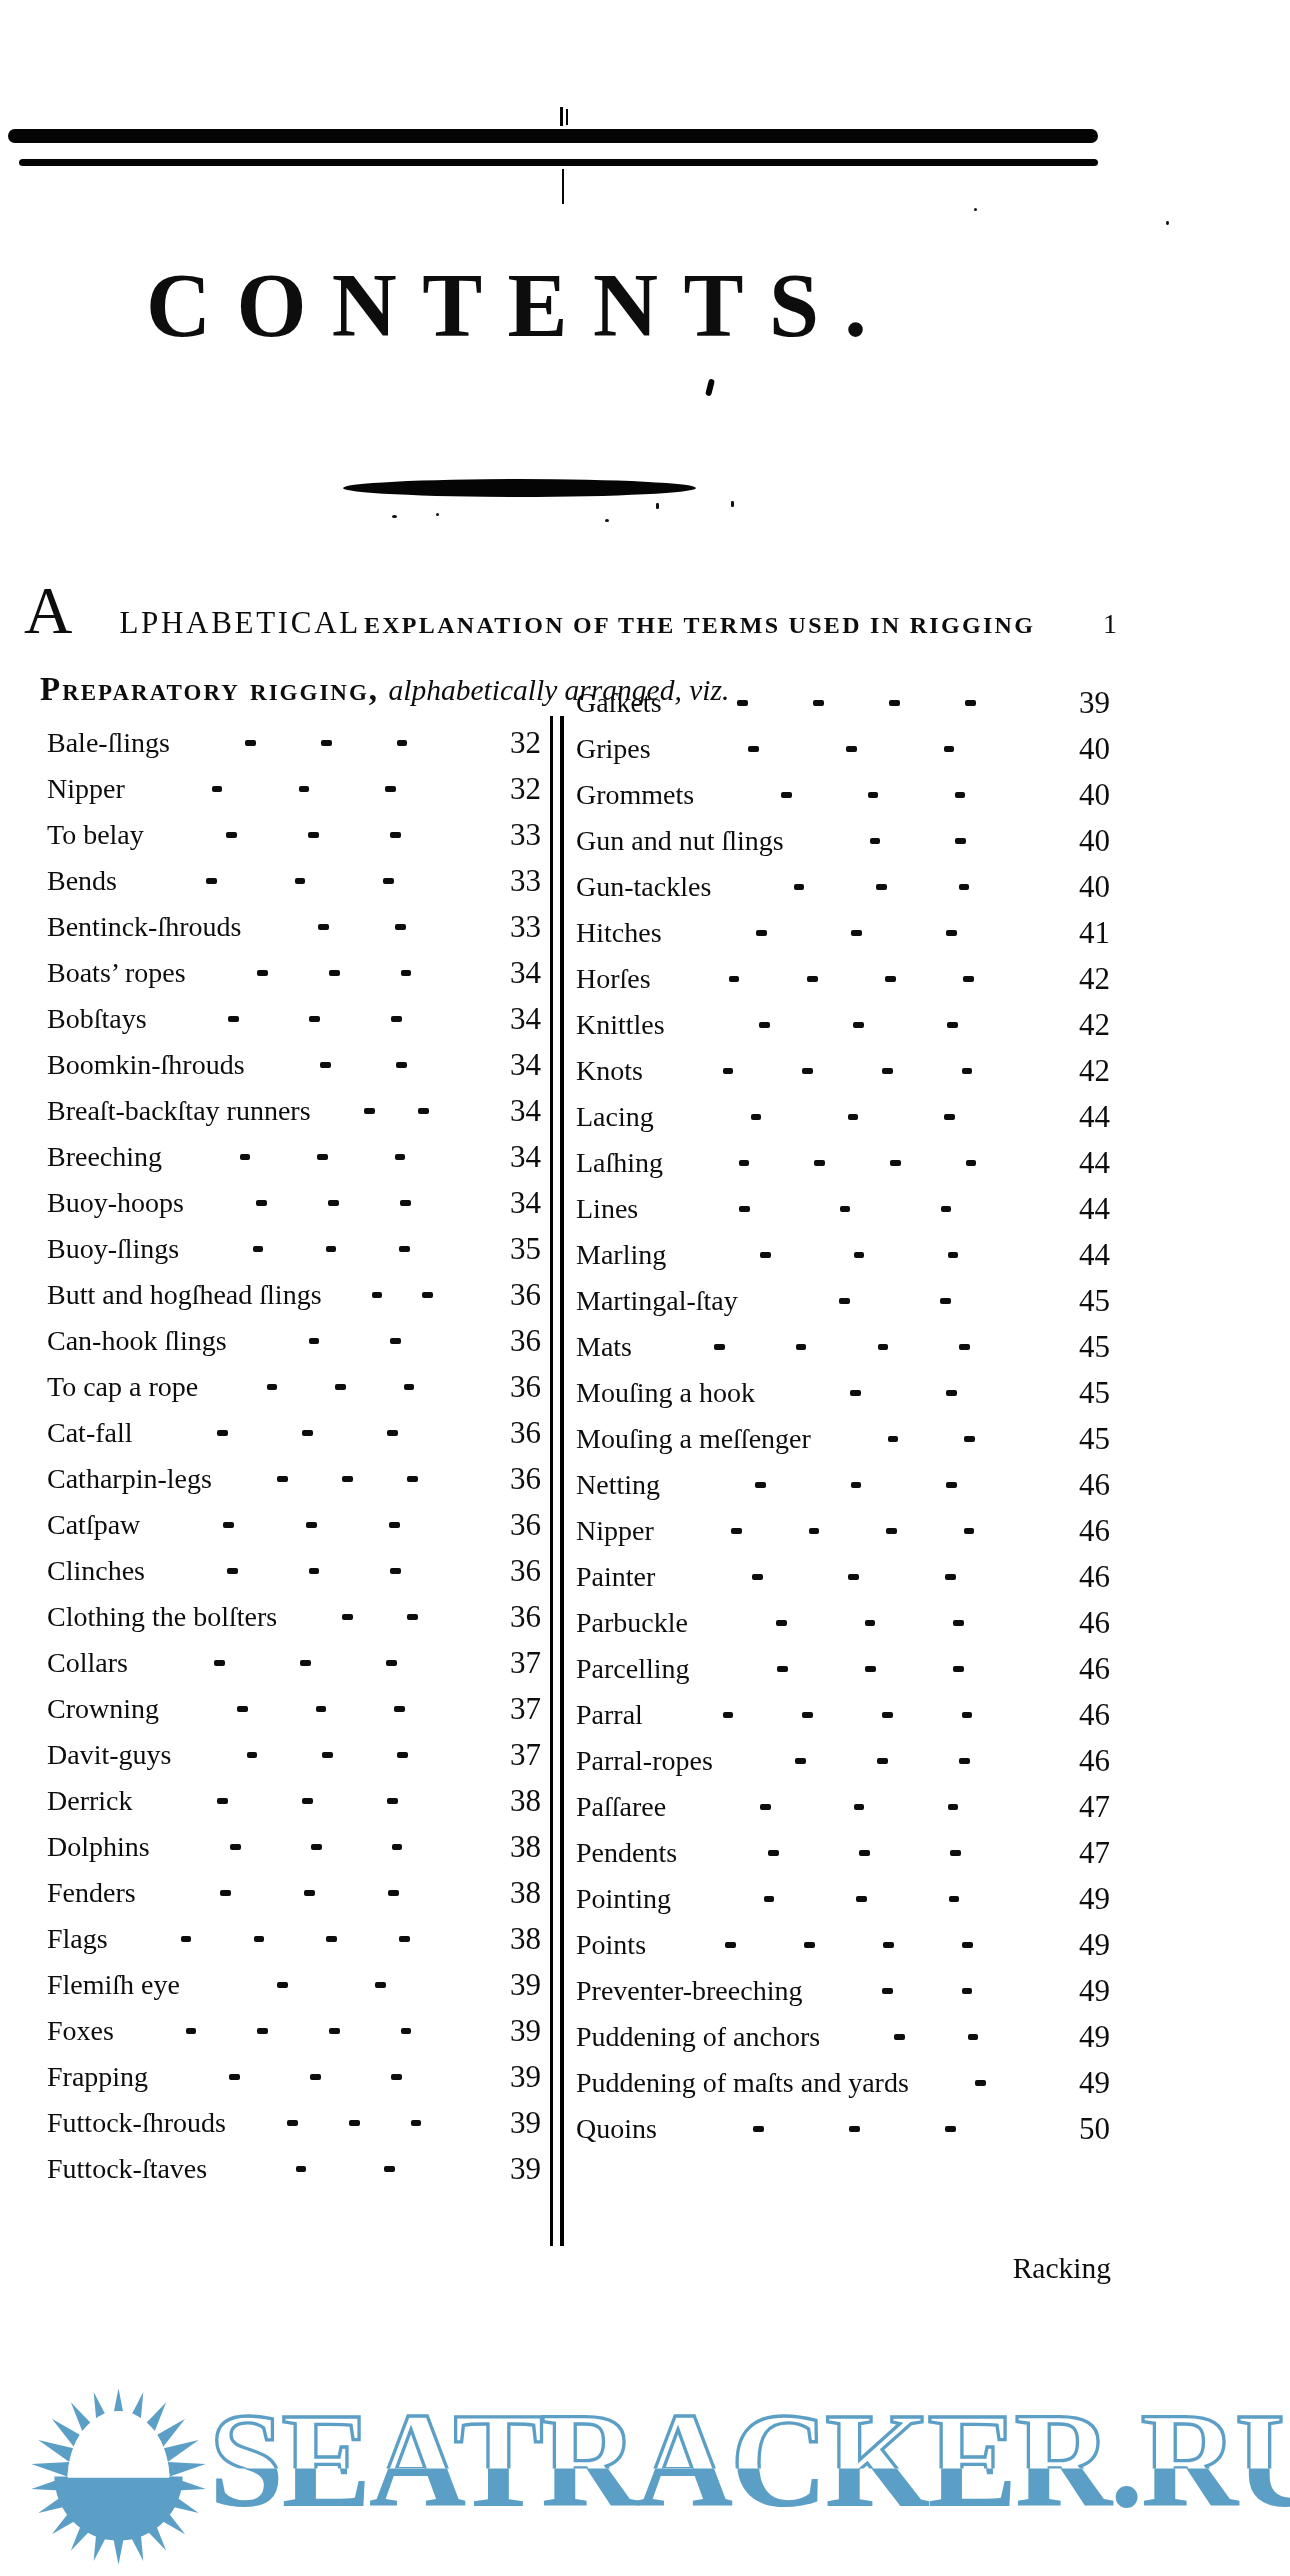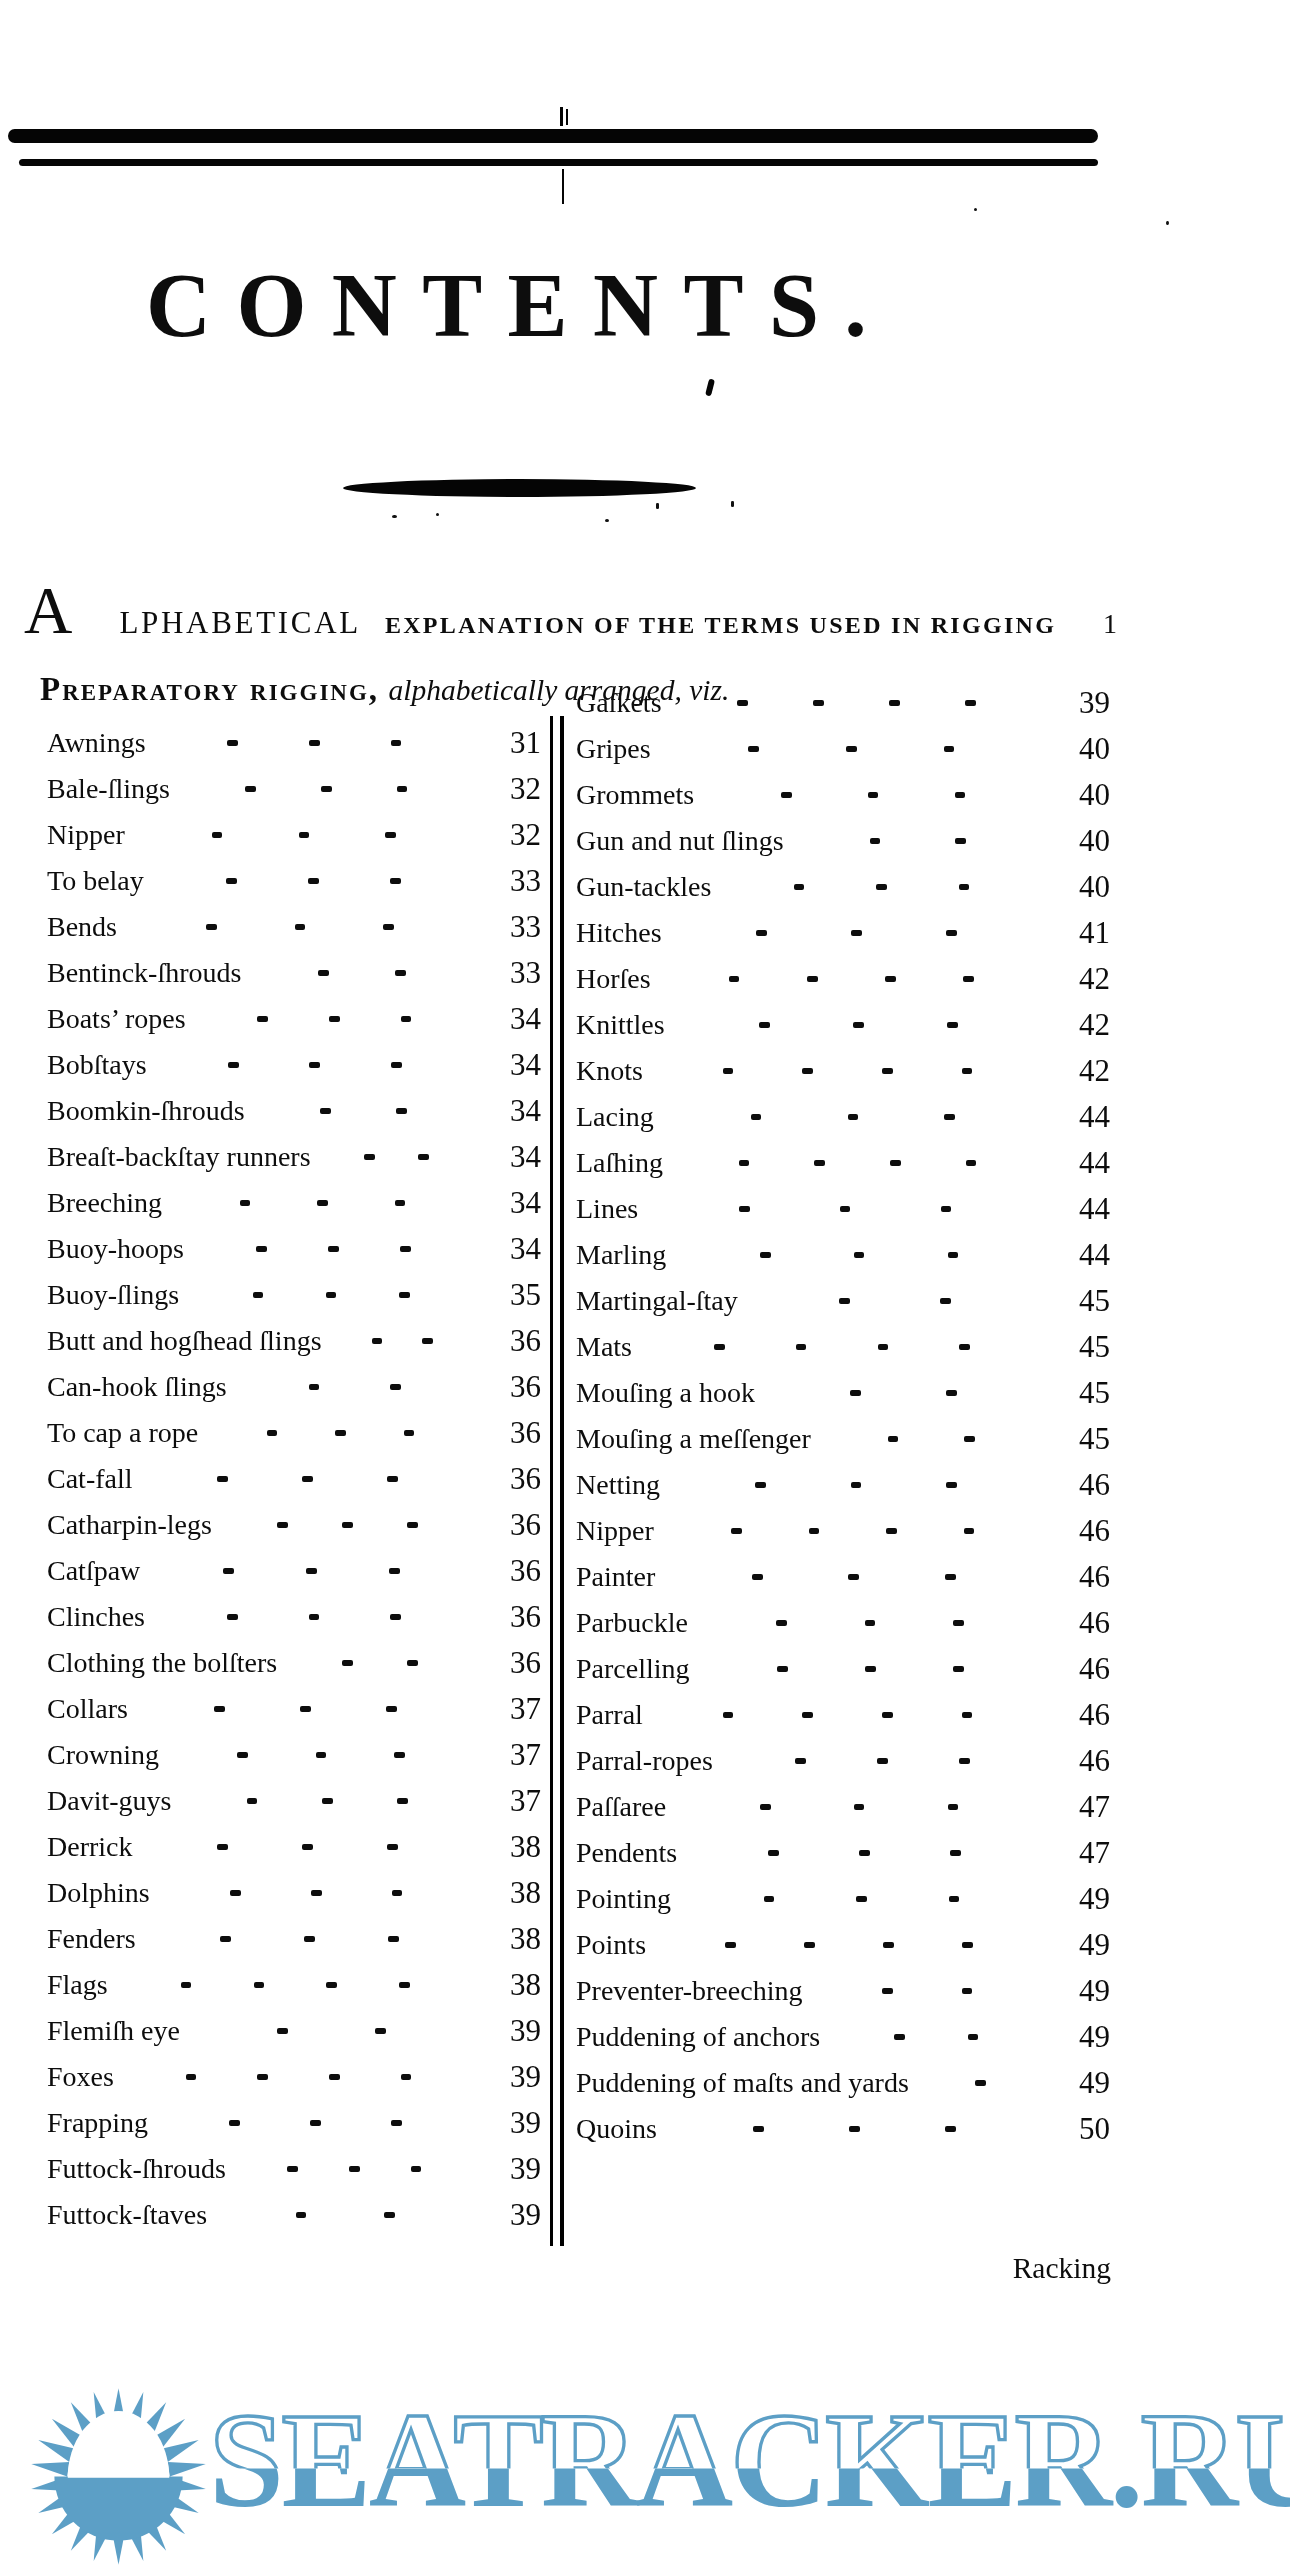"EXPLANATION OF THE TERMS USED" .hdr1-sc { margin-left: 24px -> 3px }
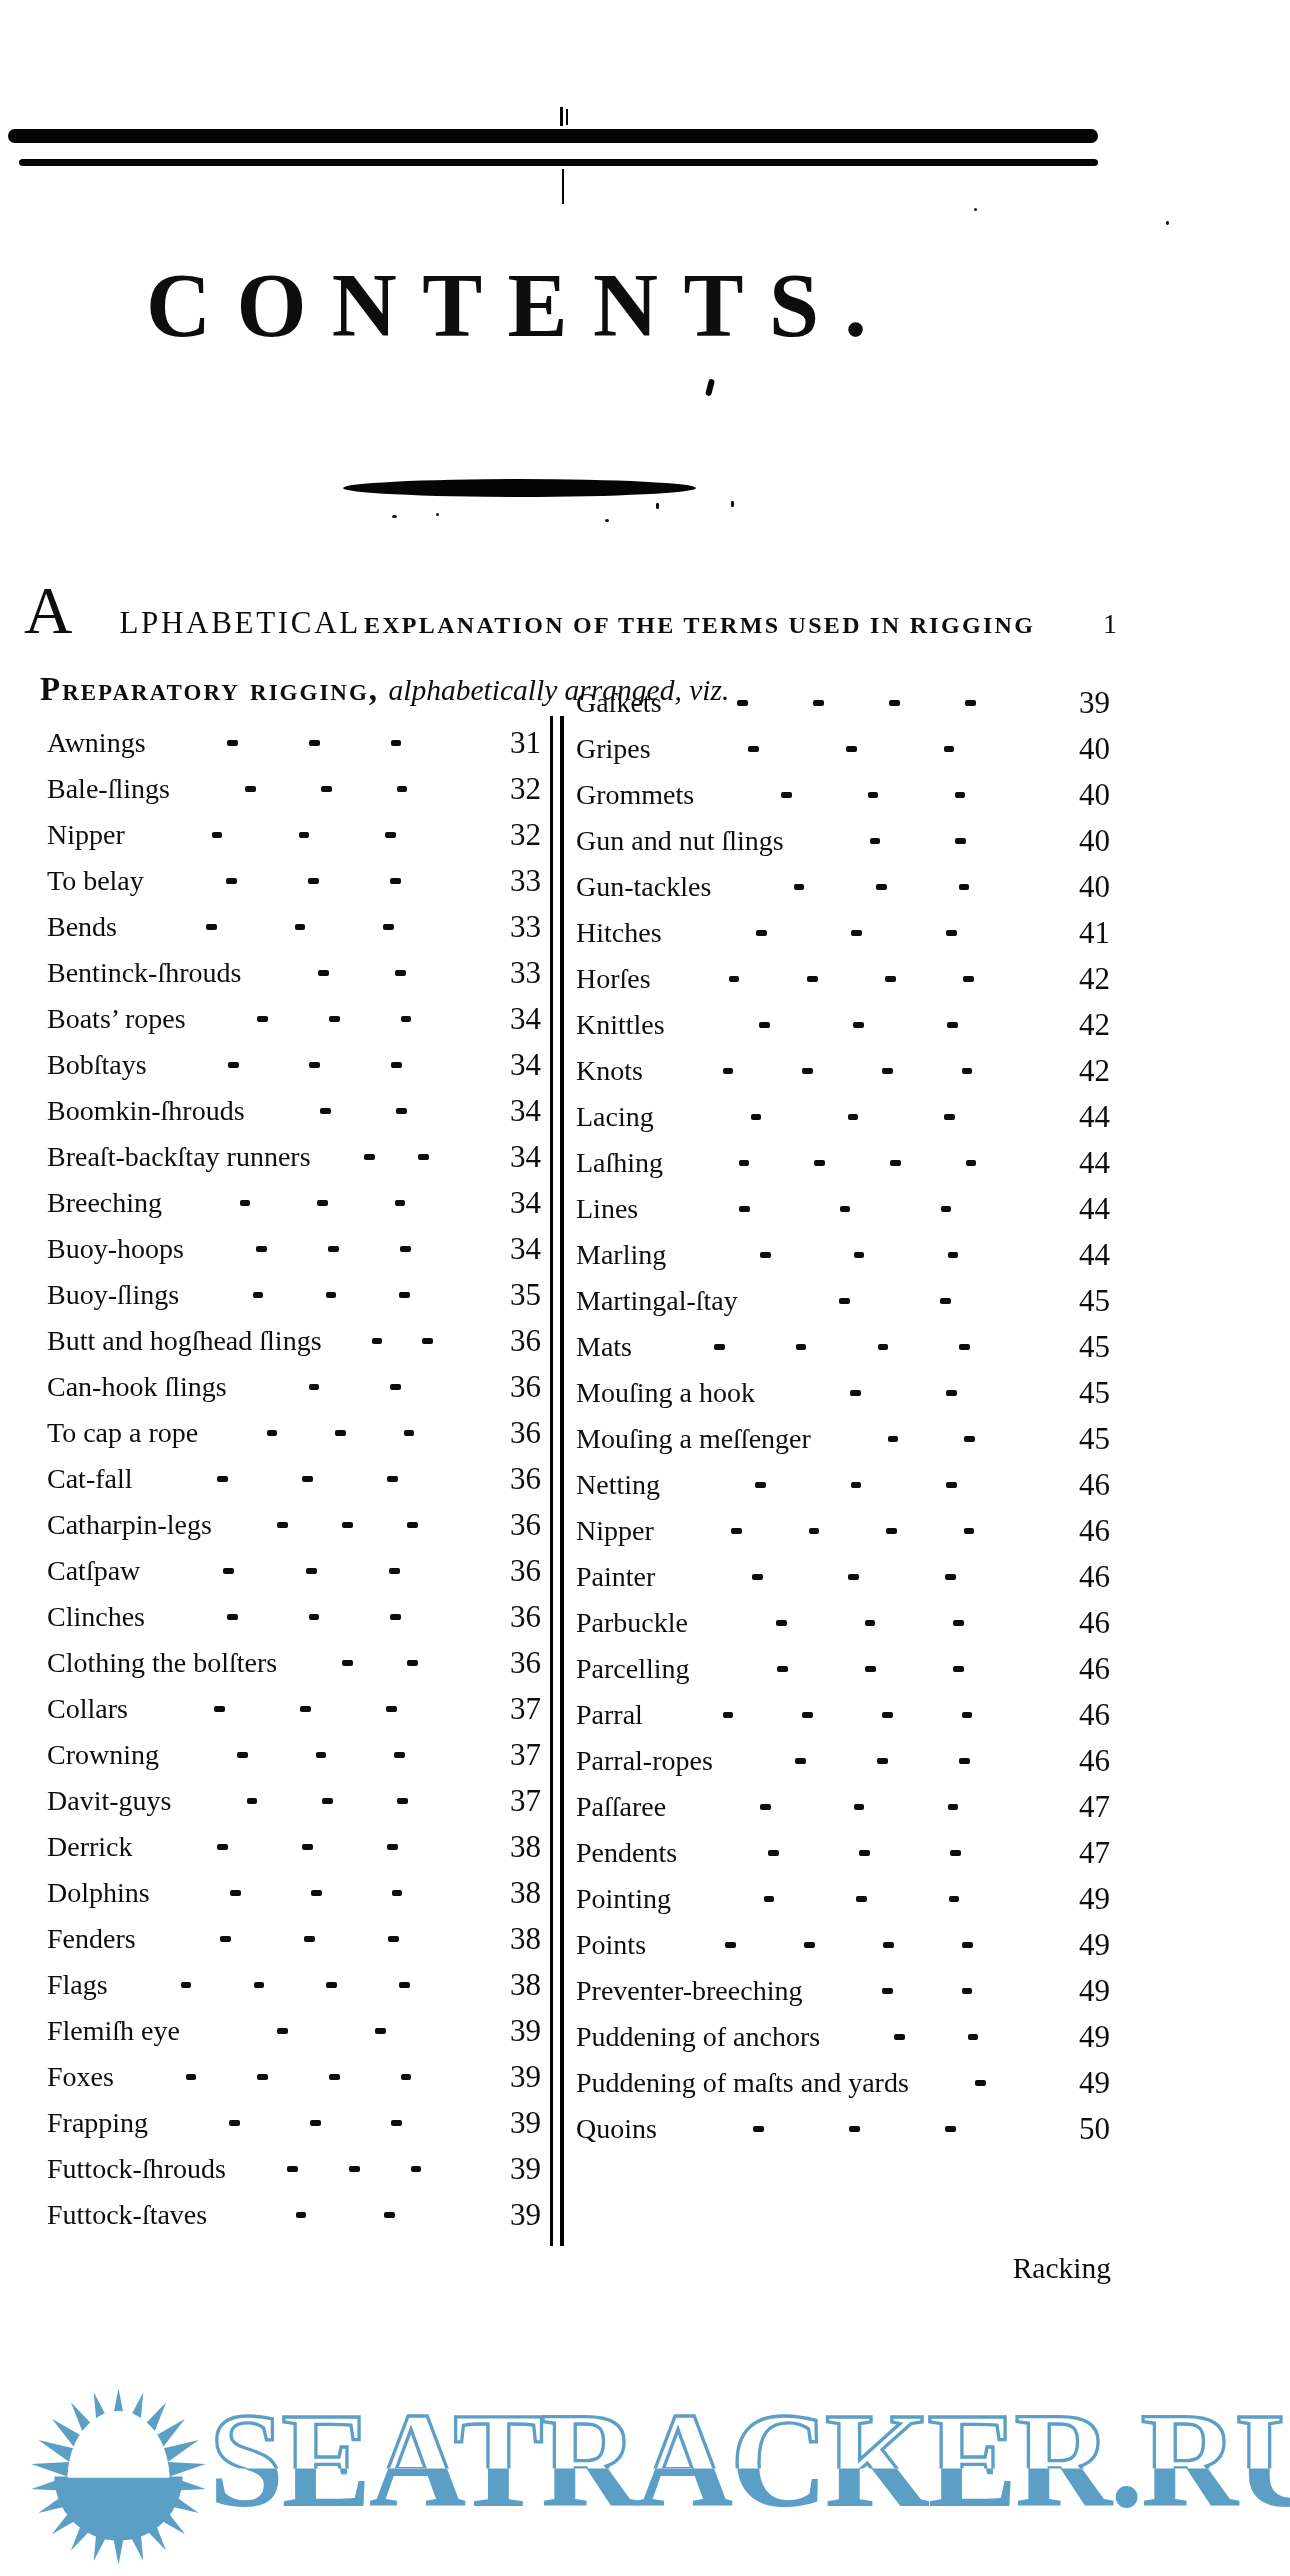"Awnings" div.row { html: <div> <span>Awnings</span> <span> <i></i> <i></i> <i></i> </span> <span>31</span> </div> -> none }
